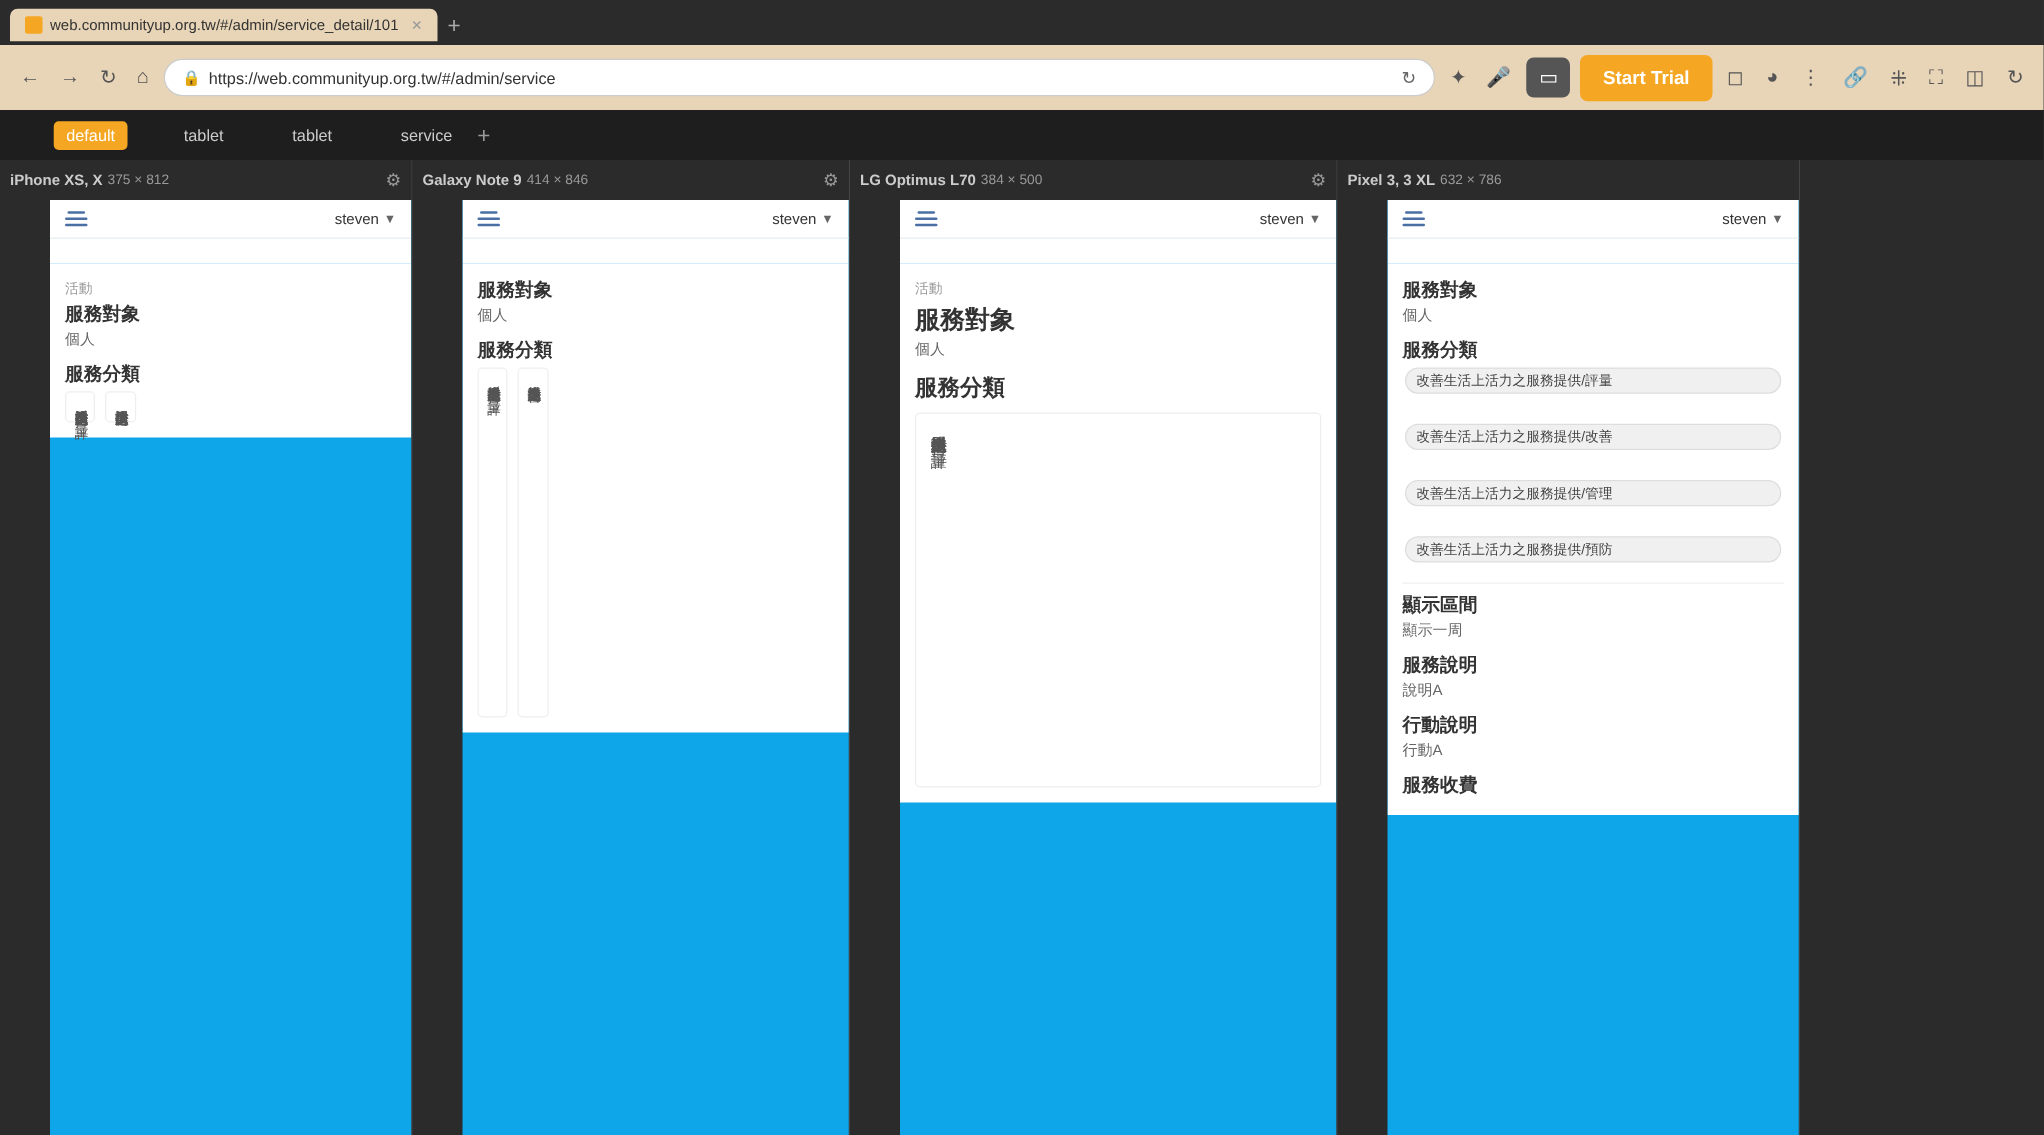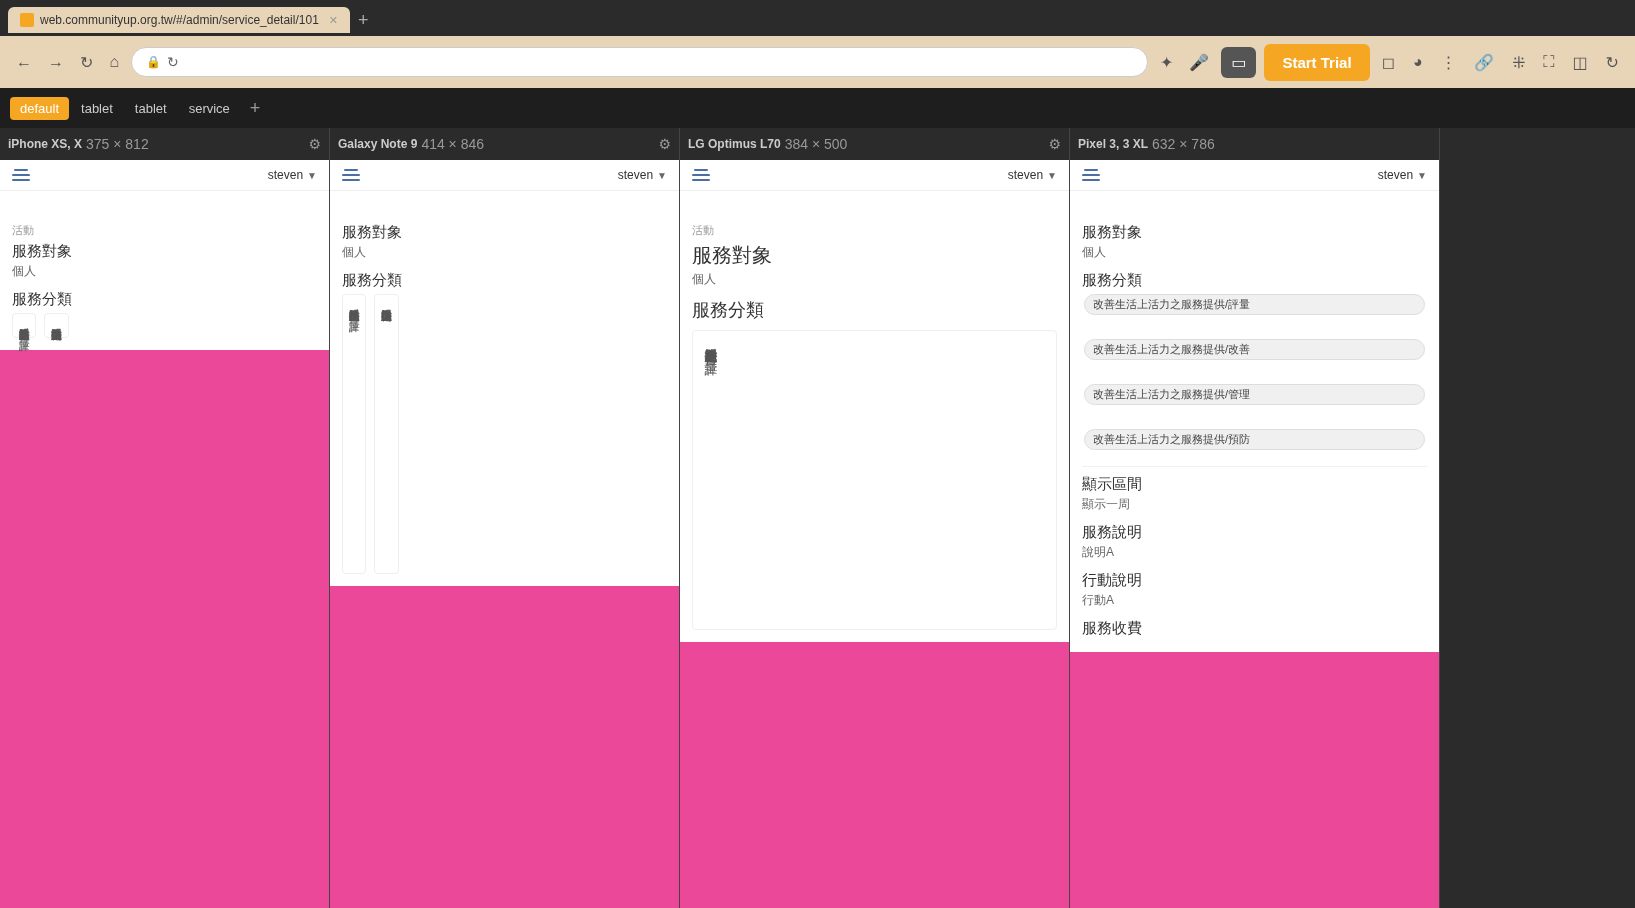"https://web.communityup.org.tw/#/admin/s" span.address-text { html: none -> <span>https://web.communityup.org.tw/#/admin/service</span> }
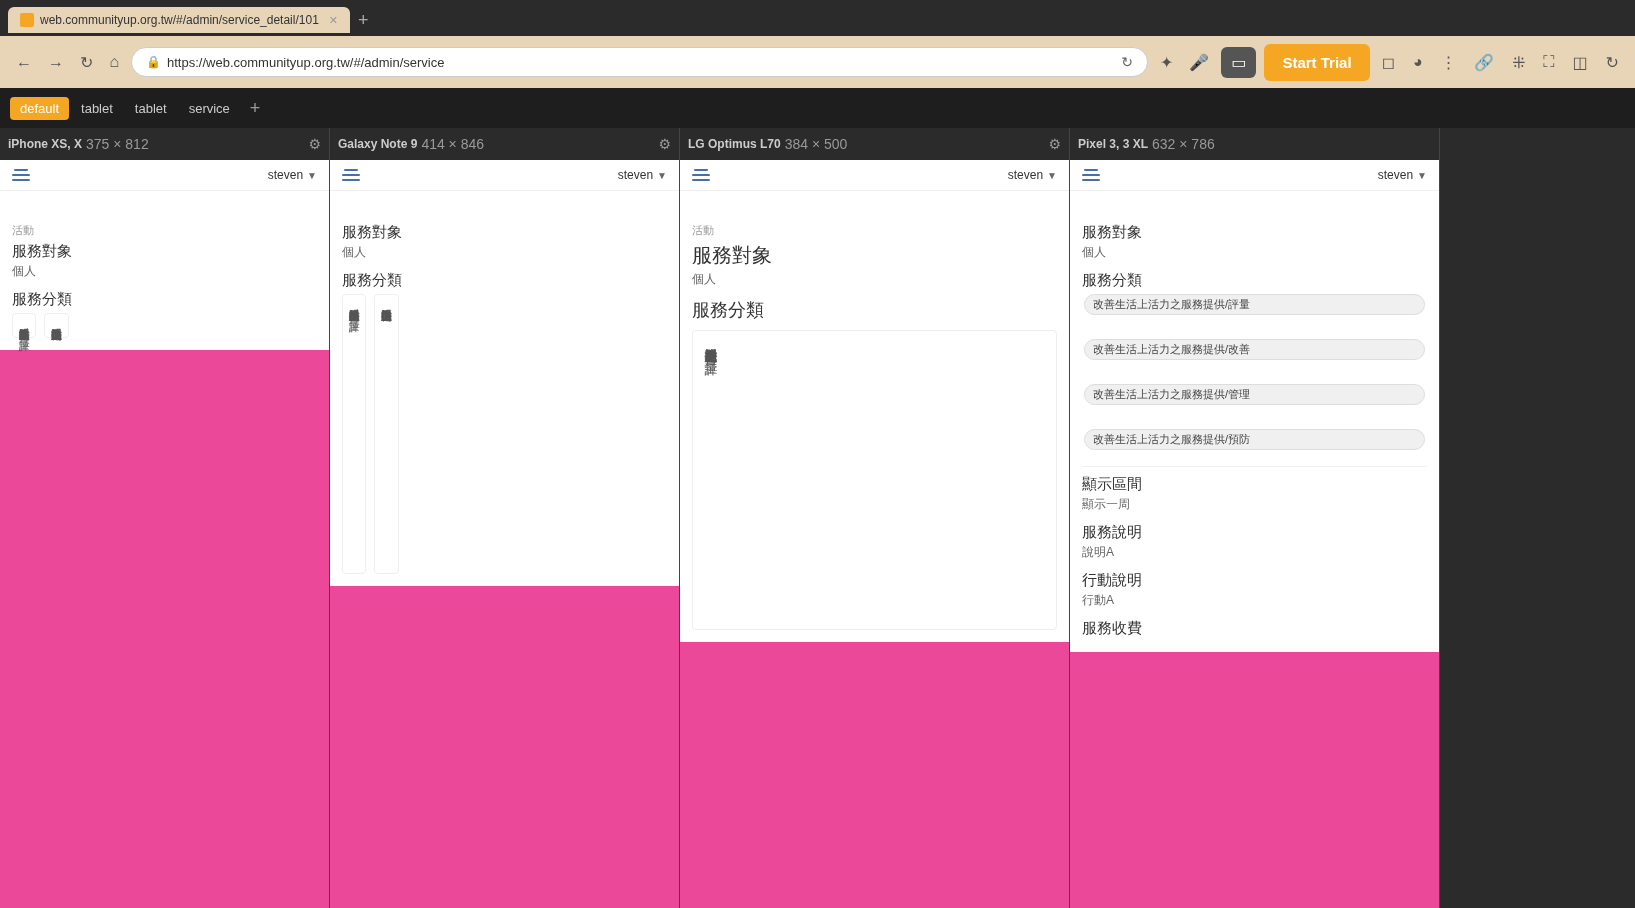"default" .resp-tab { margin-left: none -> 33px }
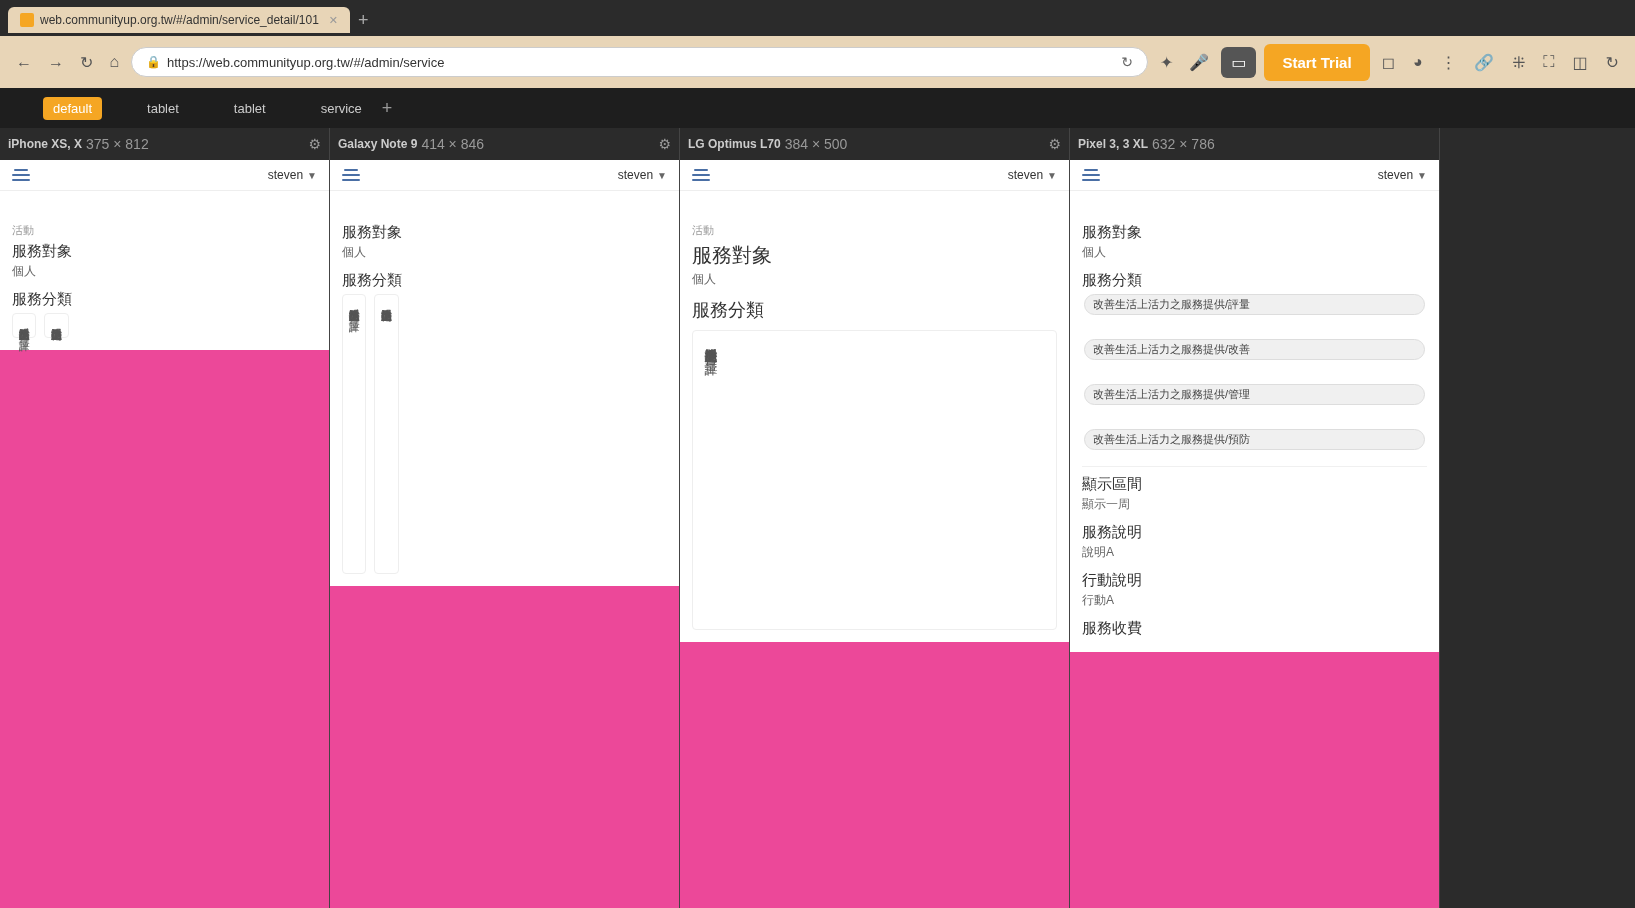"375 × 812" .device-size { font-size: 14px -> 11px }
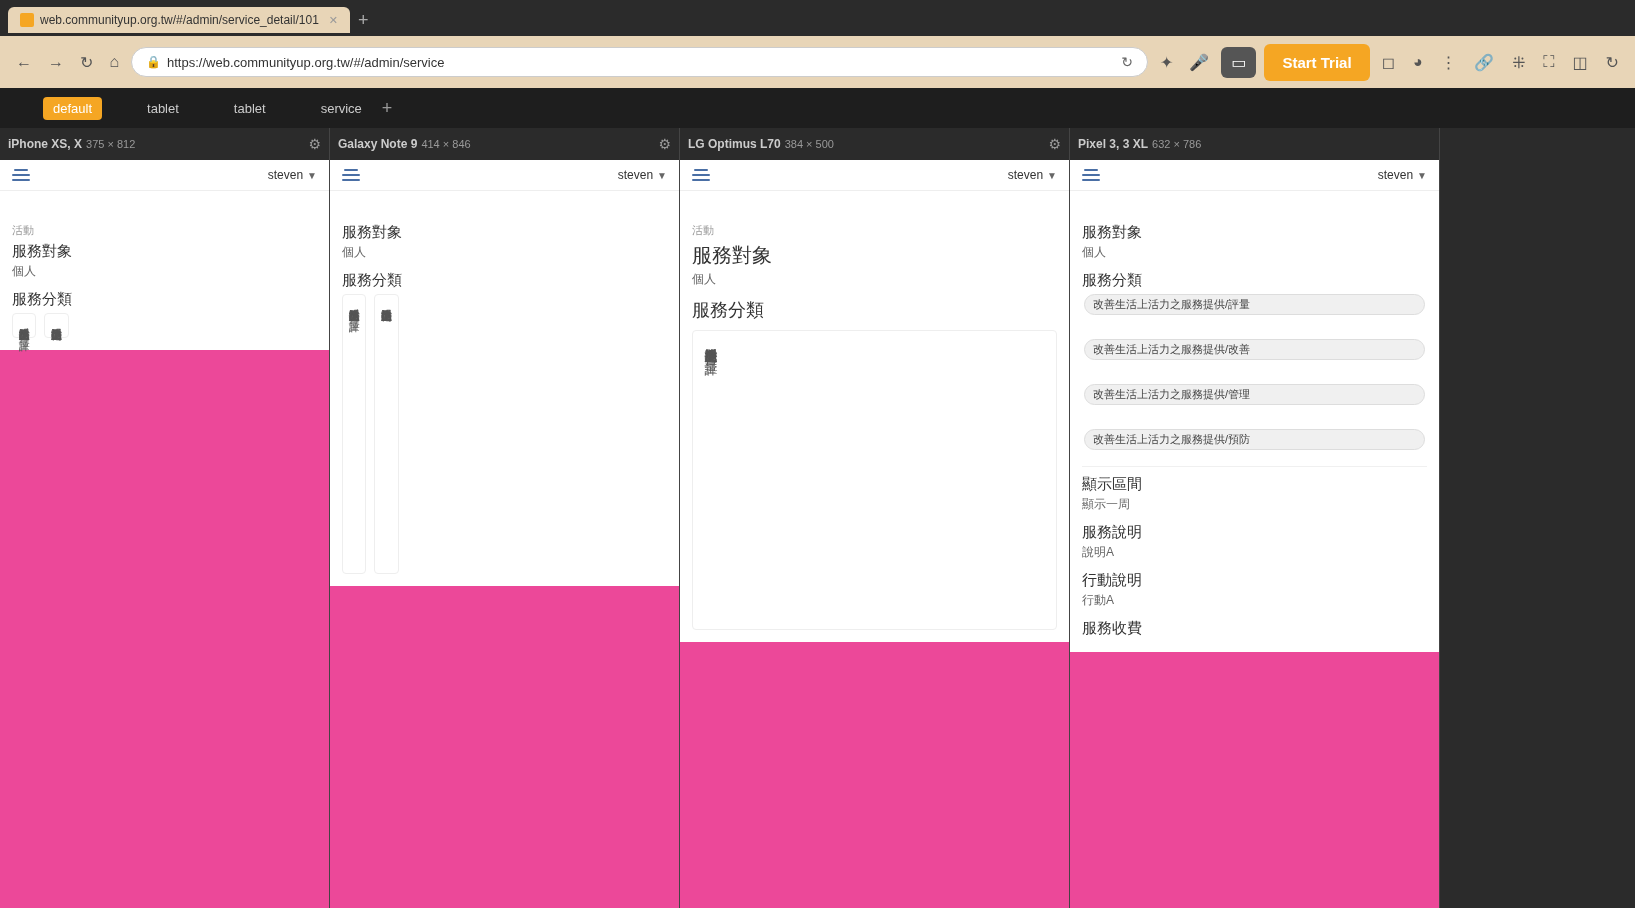"steven" .device-frame { background: #ec4899 -> #0ea5e9; margin-left: none -> 40px }
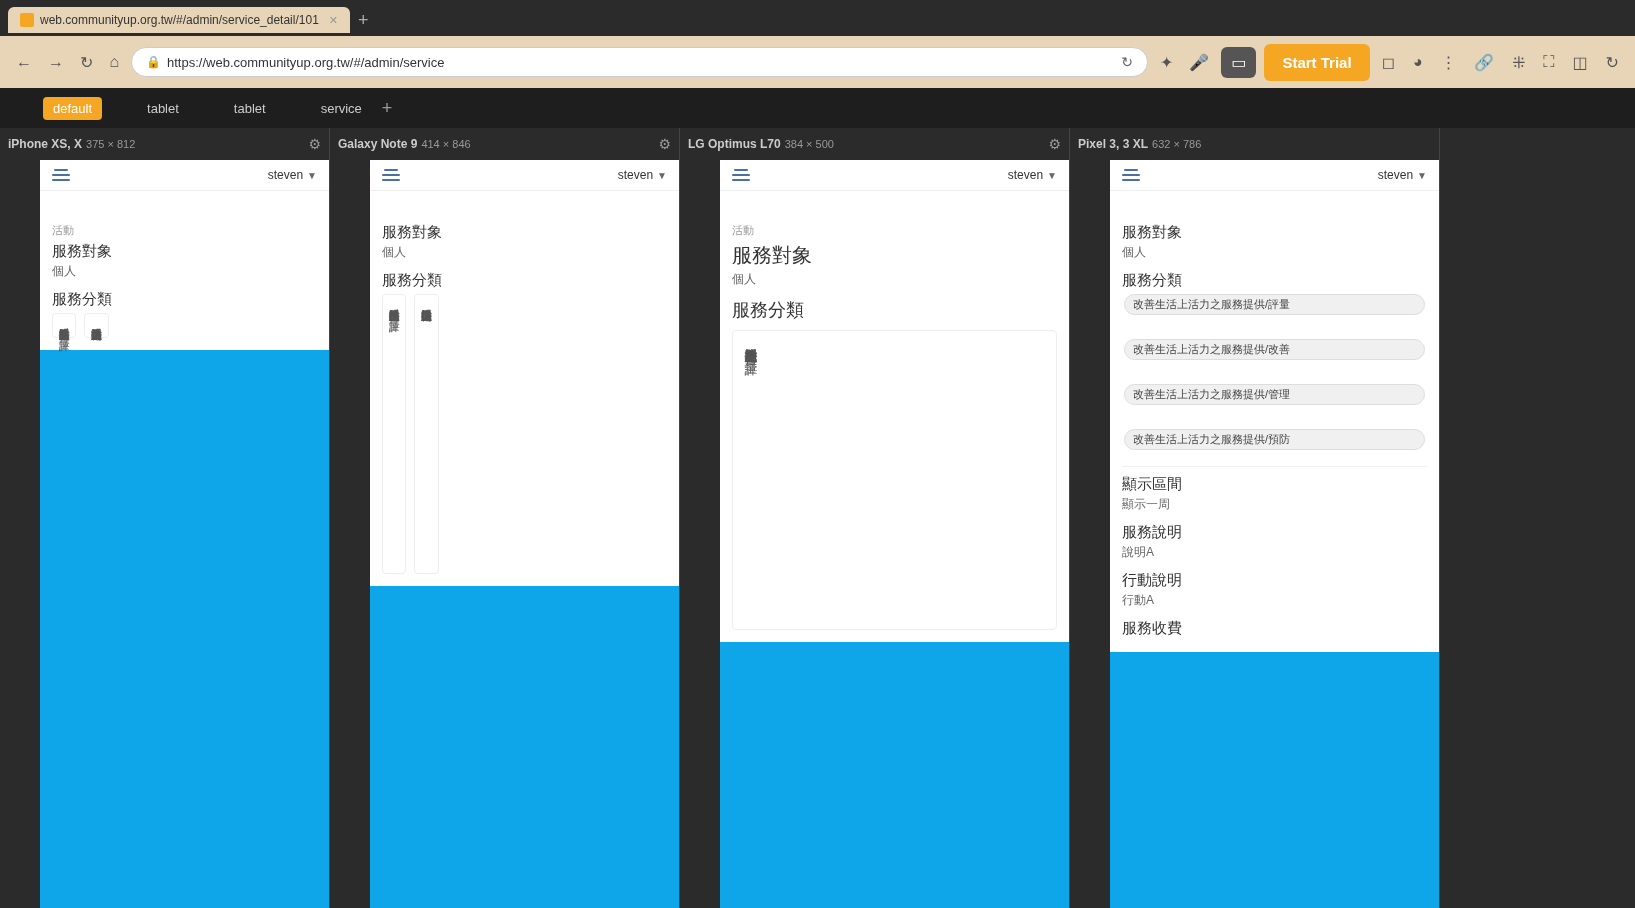"服務對象" .field-title { font-weight: normal -> bold }
